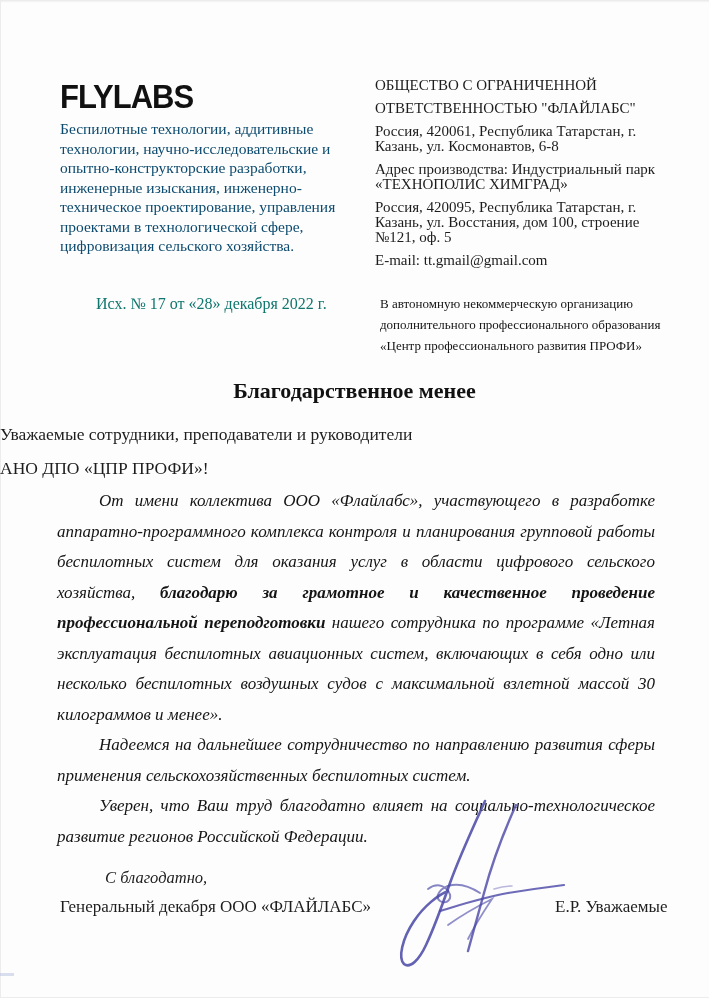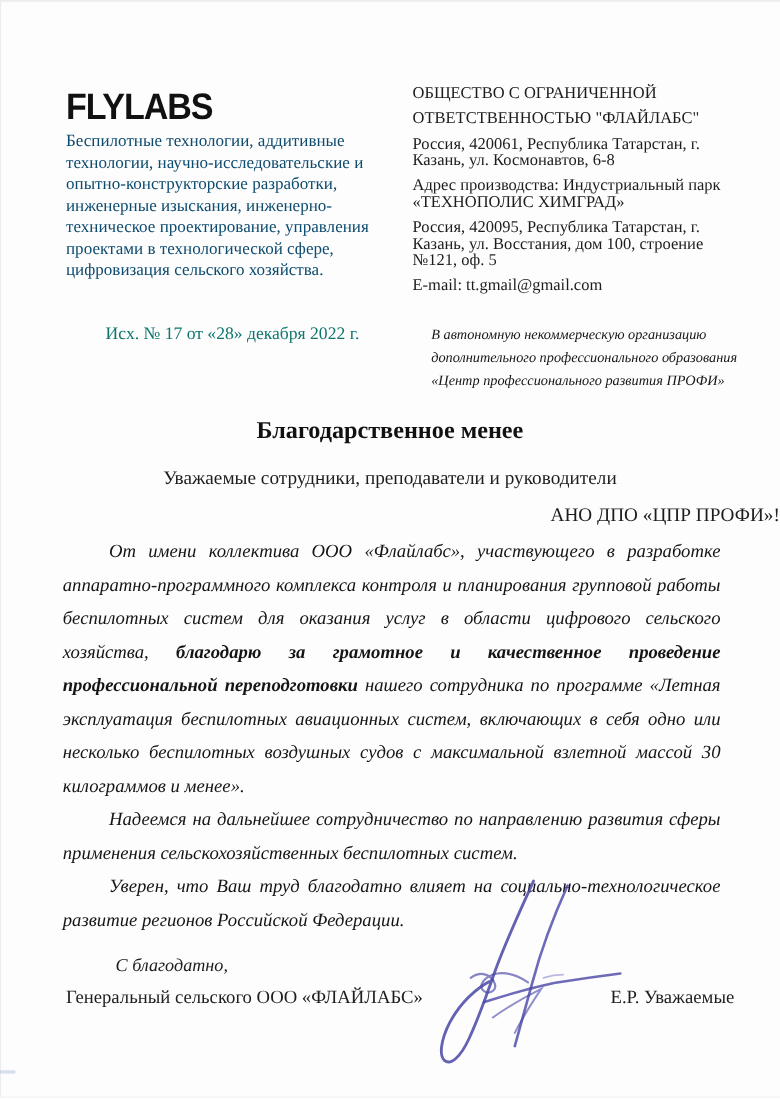"В автономную некоммерческую организацию" .recipient { font-style: italic -> none; left: 392px -> 380px }
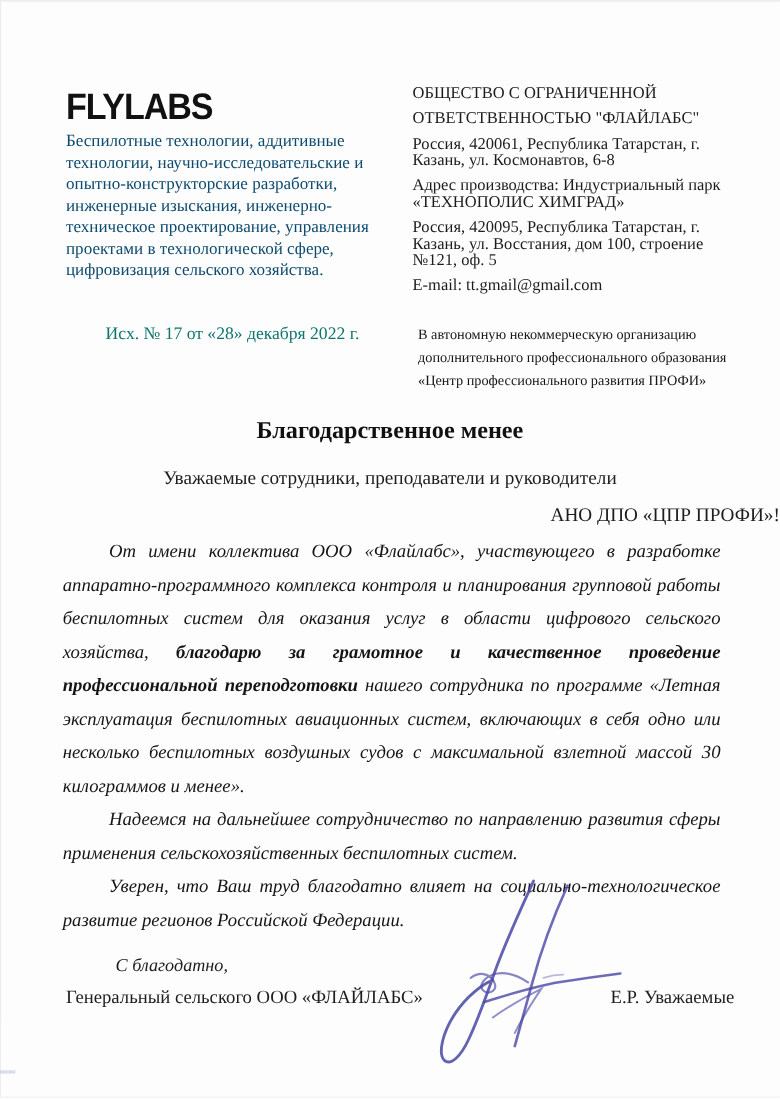"Уважаемые сотрудники, преподаватели и" .salutation-1 { text-align: center -> left }
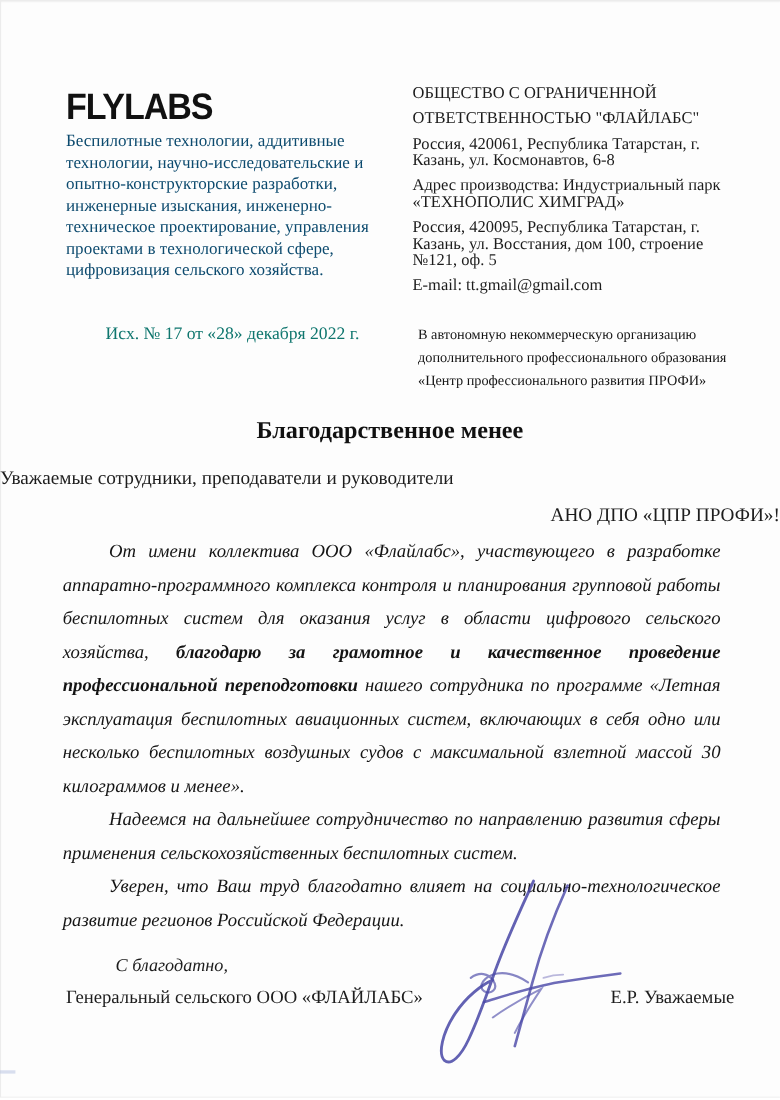"АНО ДПО «ЦПР ПРОФИ»!" .salutation-2 { text-align: right -> left }
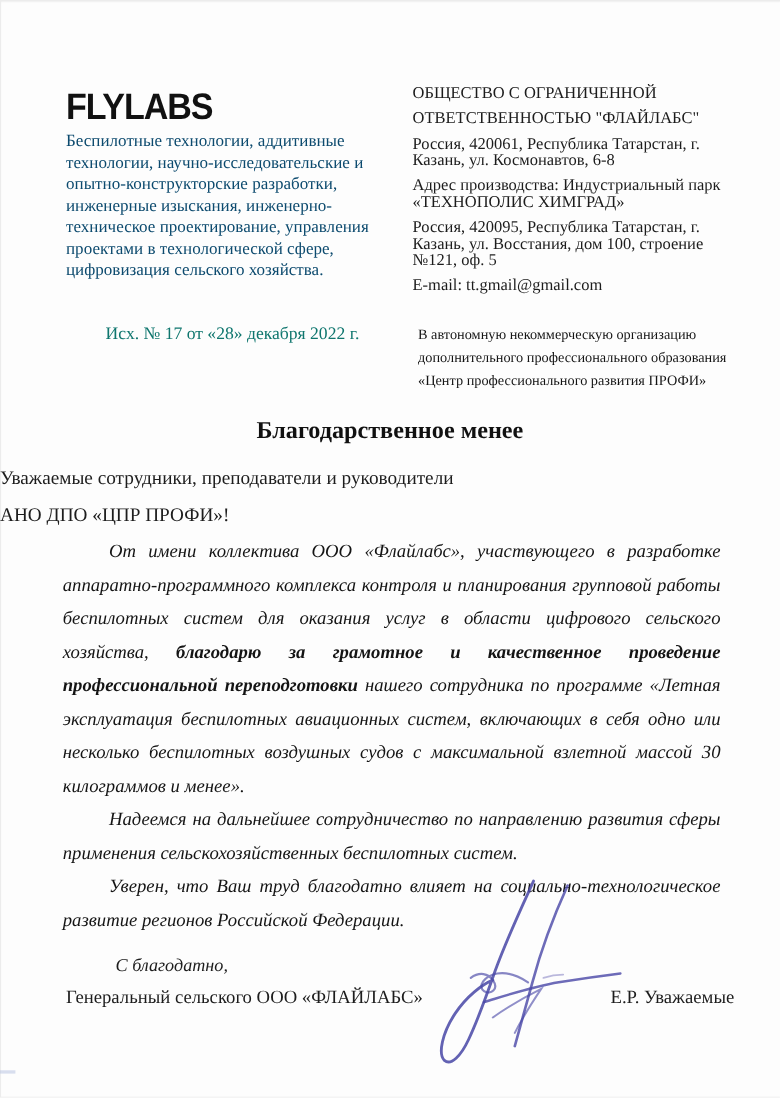"Генеральный сельского ООО «ФЛАЙЛАБС»" div.signer-title { text: сельского -> декабря }
